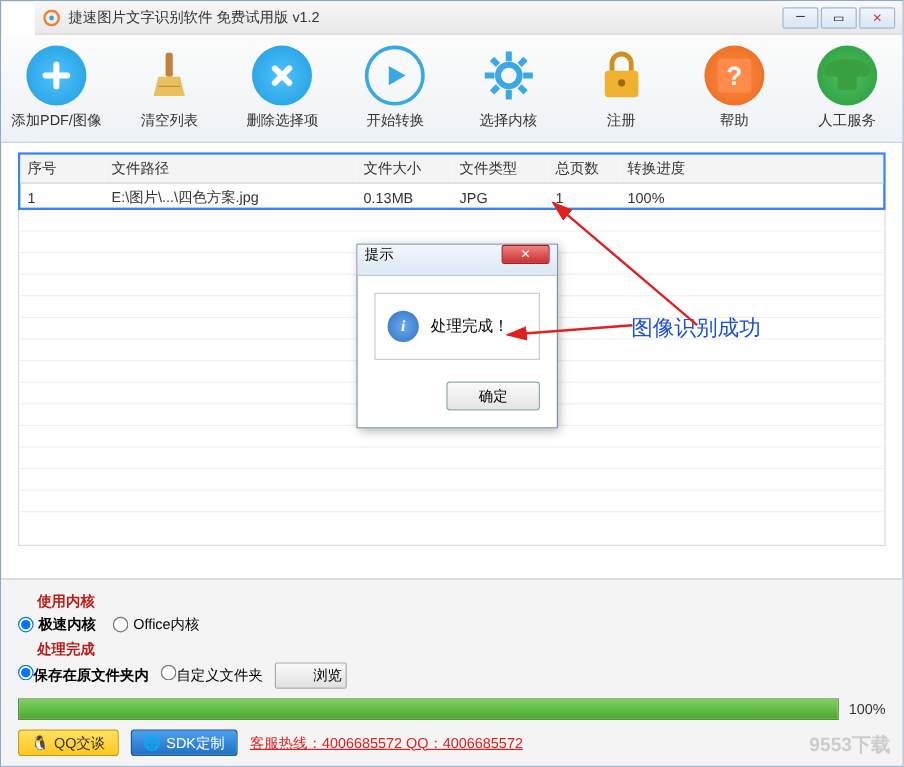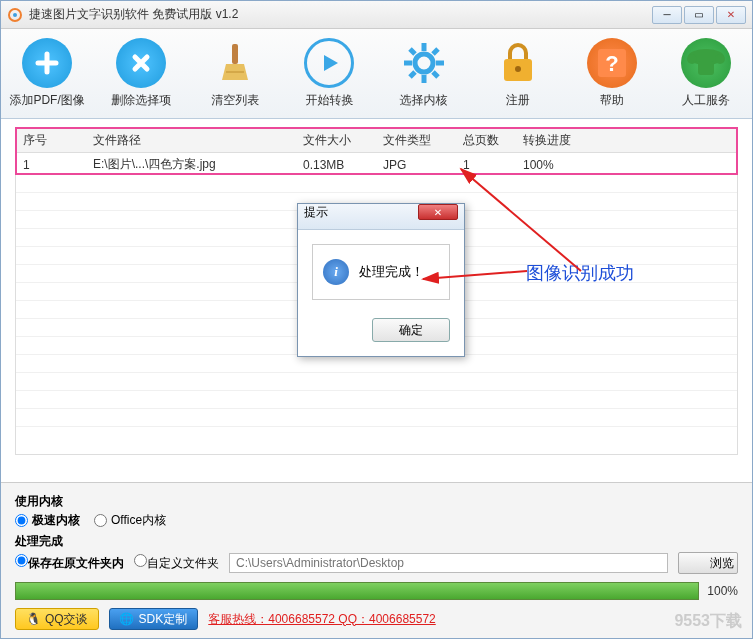"捷速图片文字识别软件 免费试用版 v1.2" .title-bar { margin-left: none -> 28px }
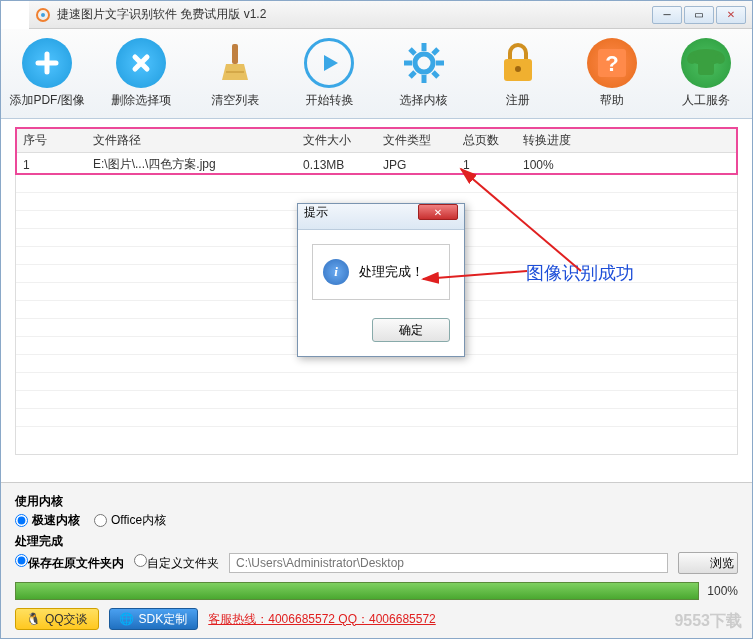"删除选择项" div.tb-btn { order: before "清空列表" -> after "清空列表" }
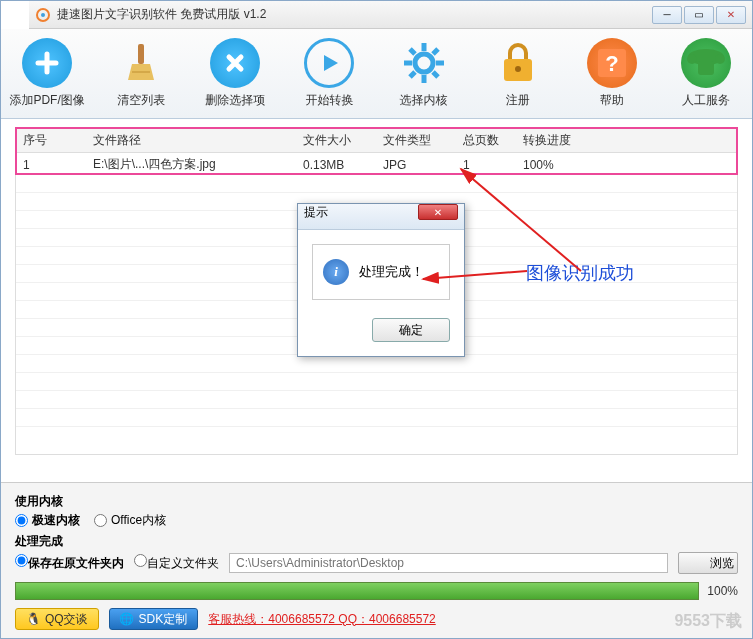"序号" .table-wrap { border: 2px solid #ec4899 -> 2px solid #3b82f6 }
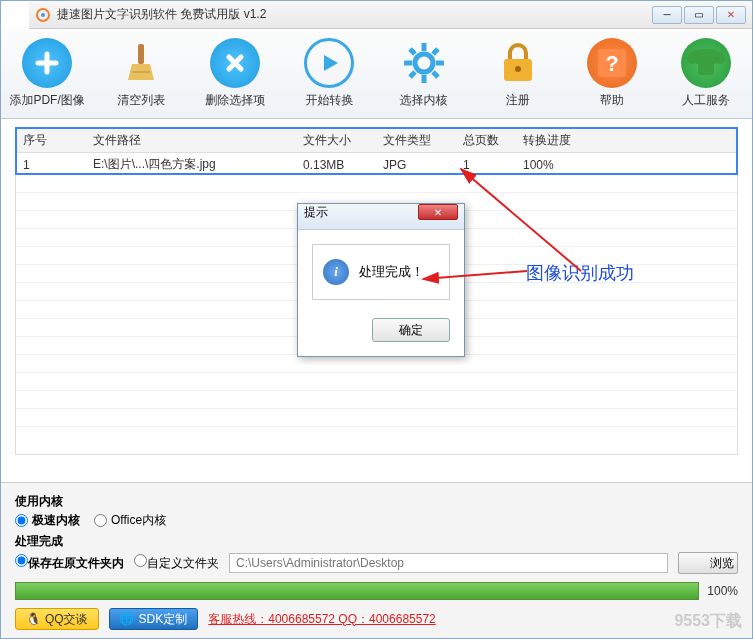"使用内核" .section-label { color: #000000 -> #b91c1c; margin: 4px 0 2px -> 4px 16px 2px }
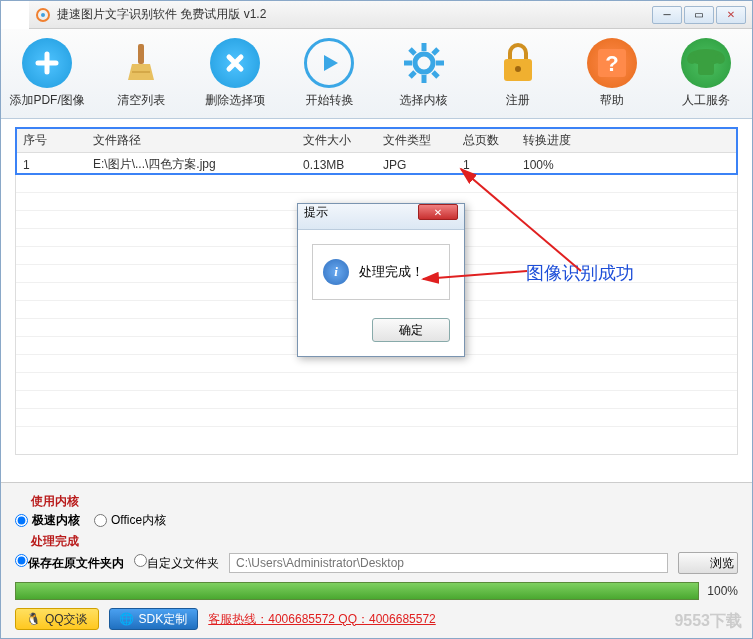"C:\Users\Administrator\Desktop" input.path-input { html: <input> -> none }
